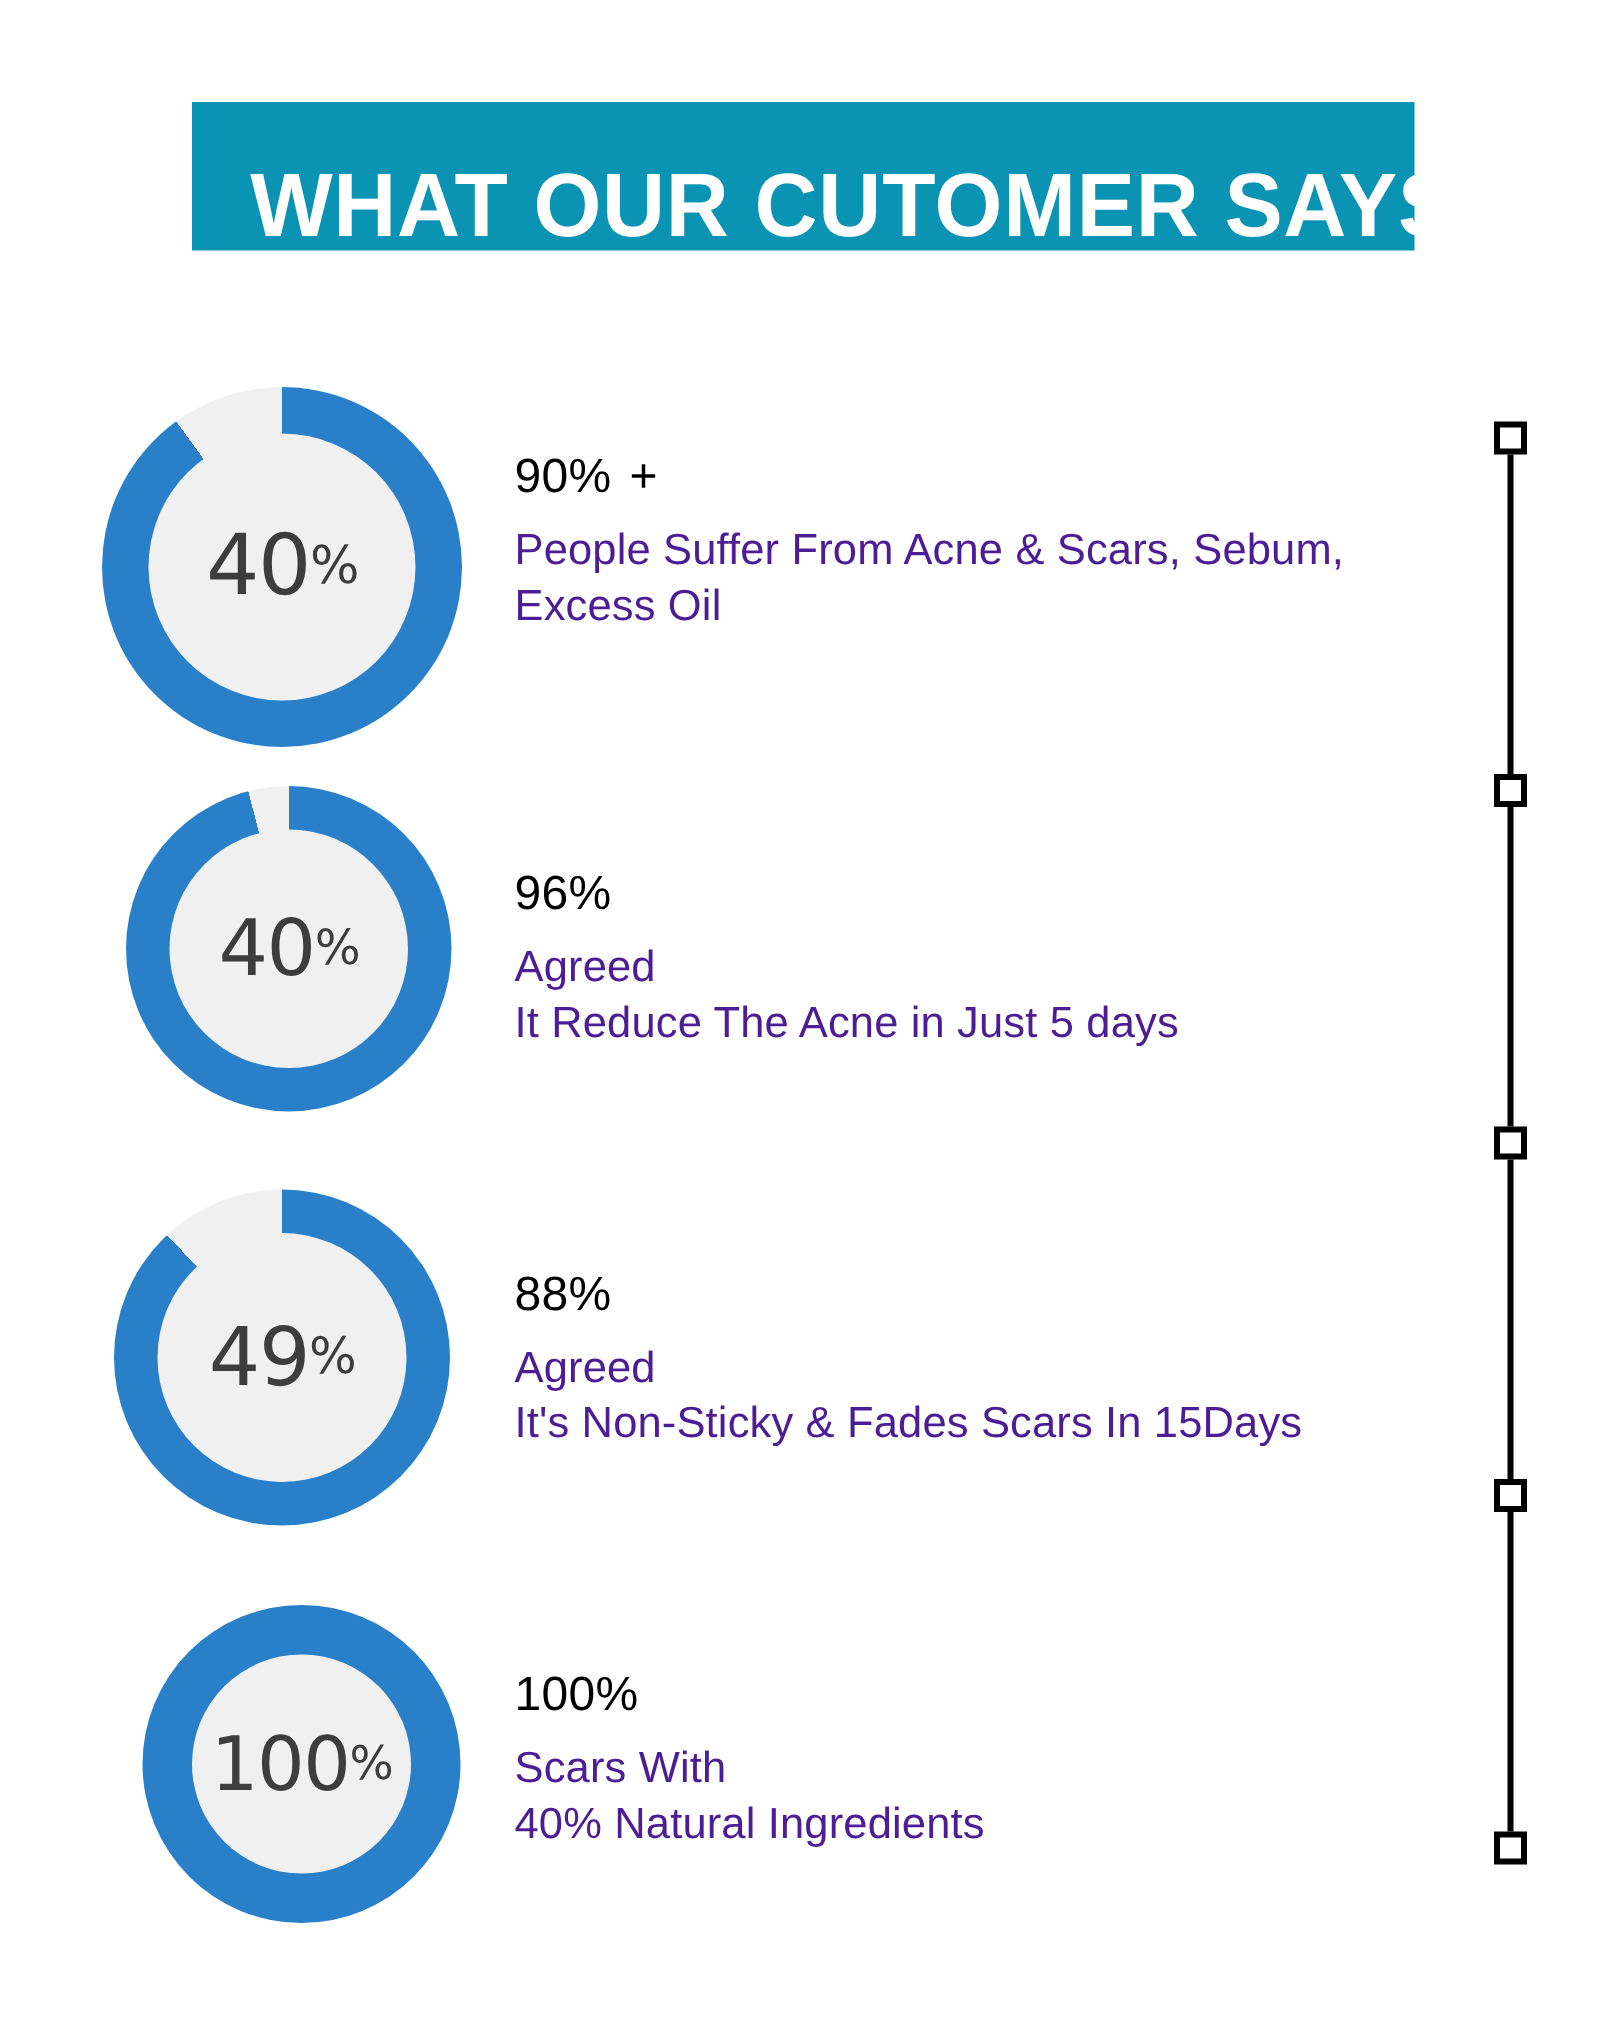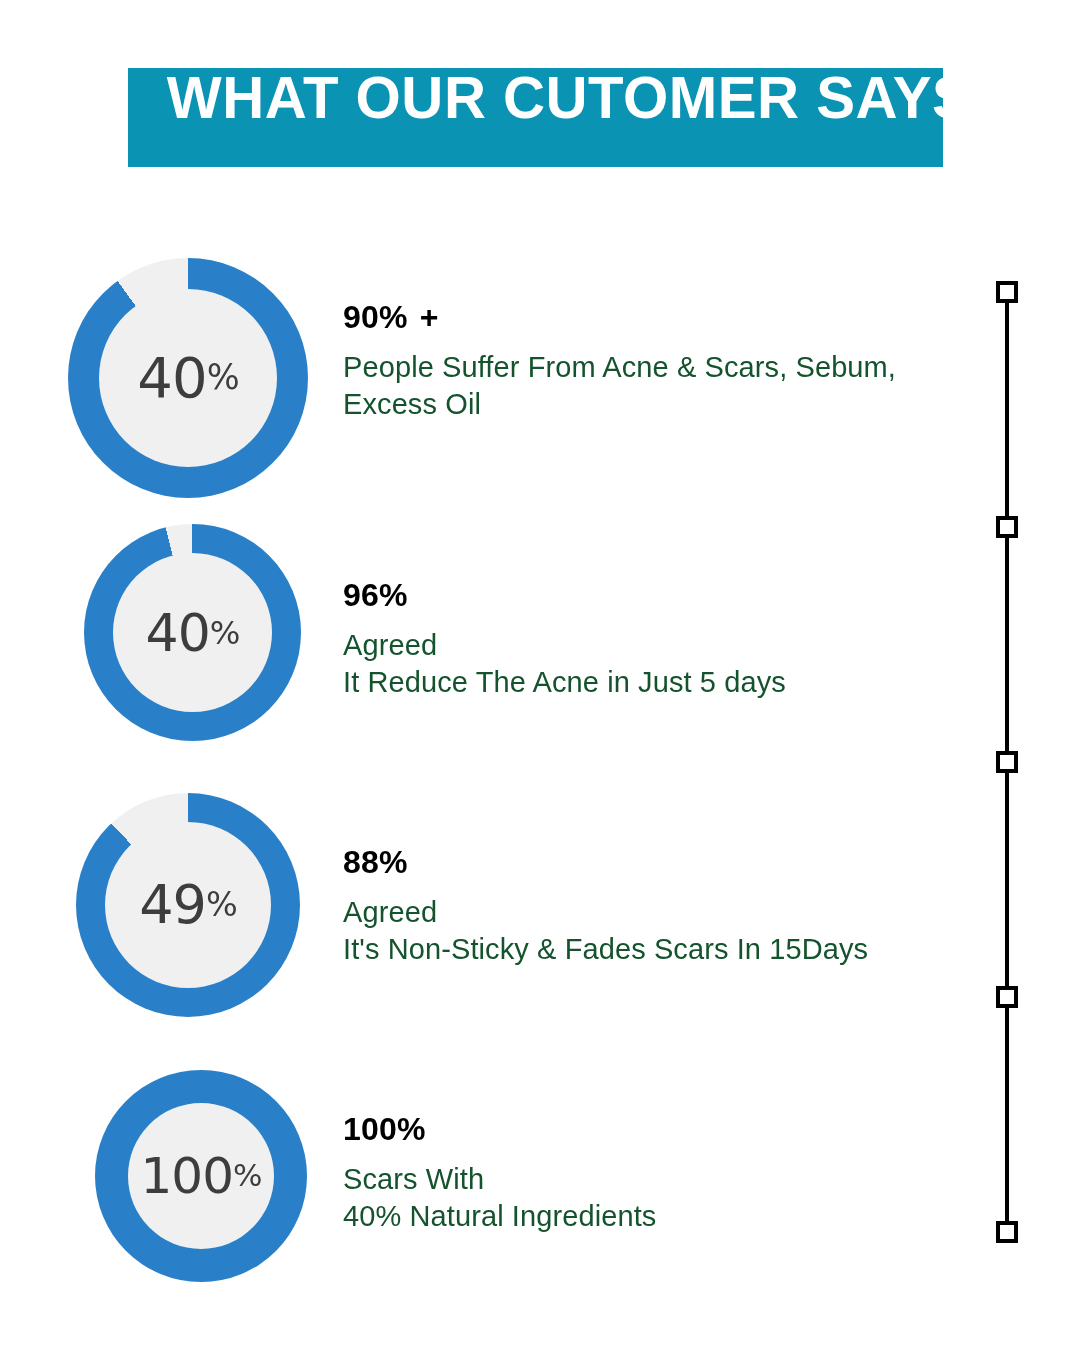"WHAT OUR CUTOMER SAYS" .title-banner { align-items: flex-start -> flex-end }
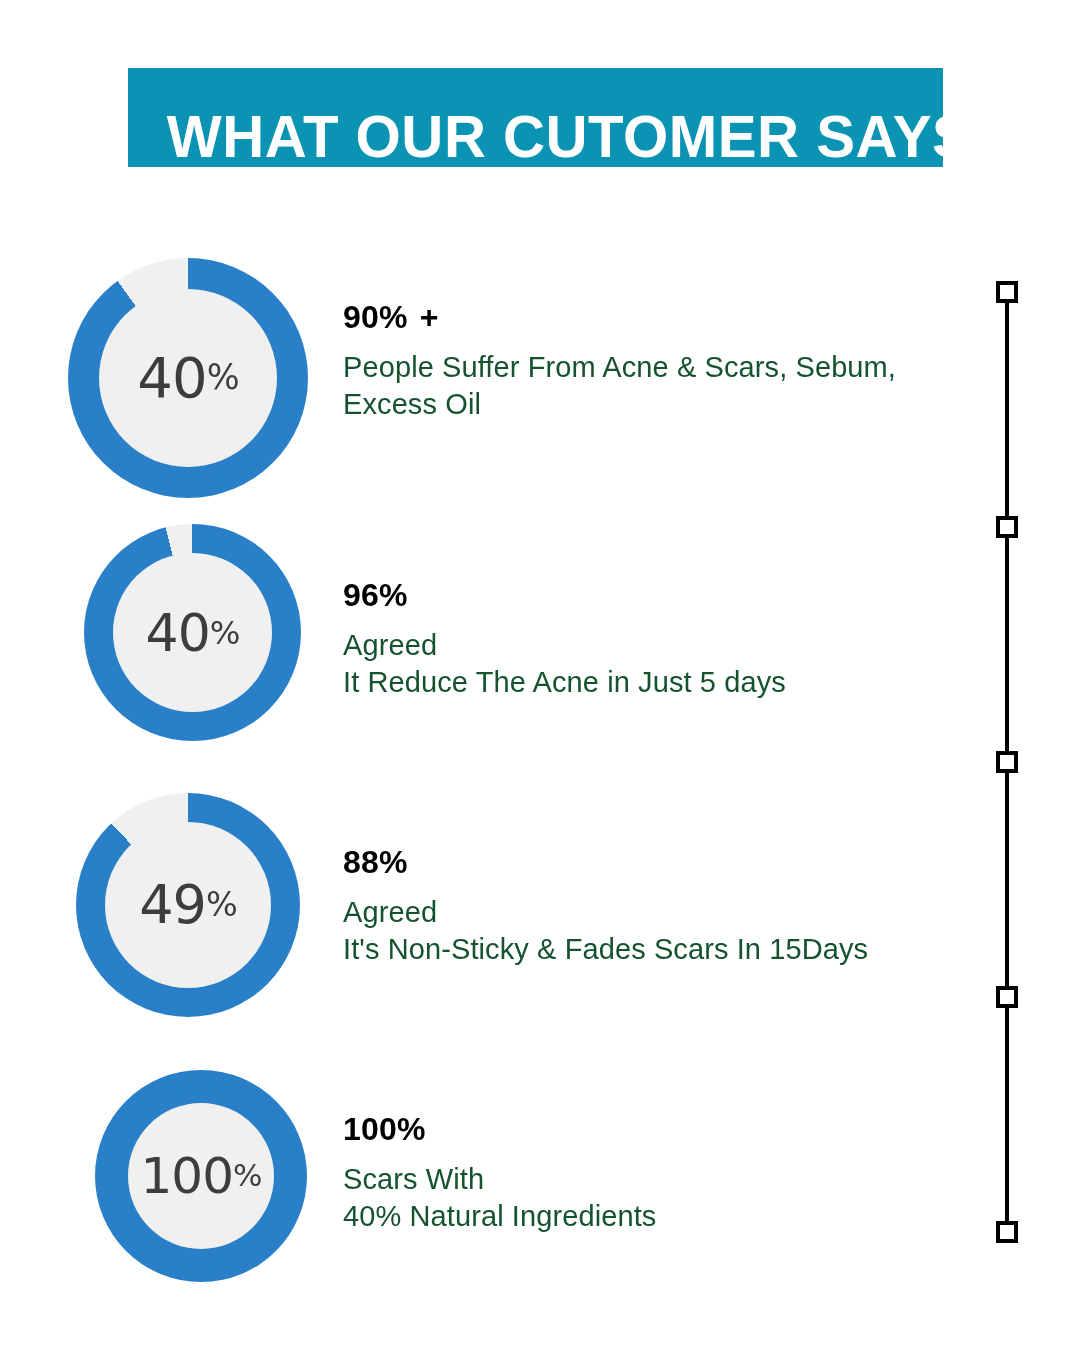"90% +" .stat-heading { font-weight: bold -> normal }
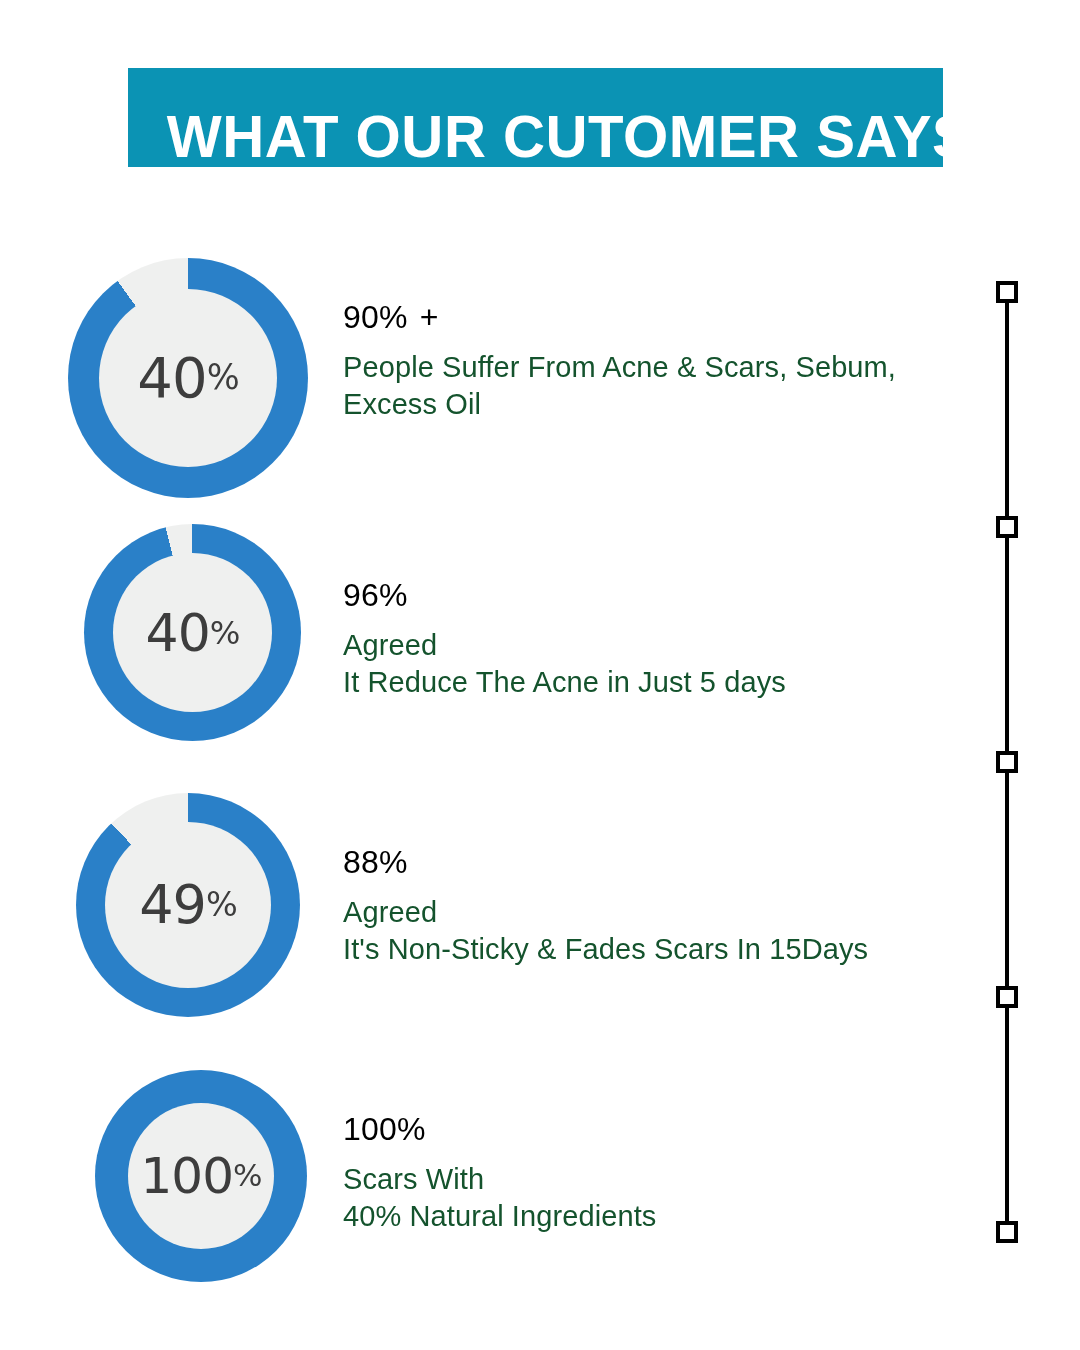"People Suffer From Acne &" .stat-desc { color: #14532d -> #4c1d95 }
